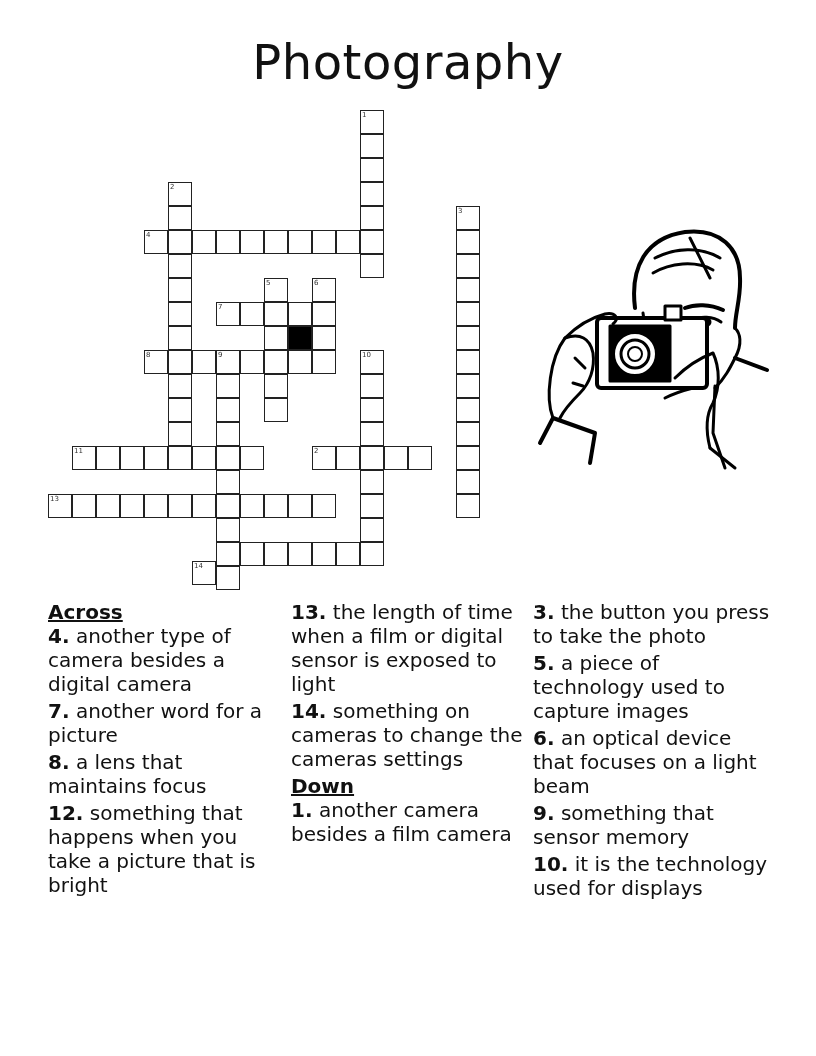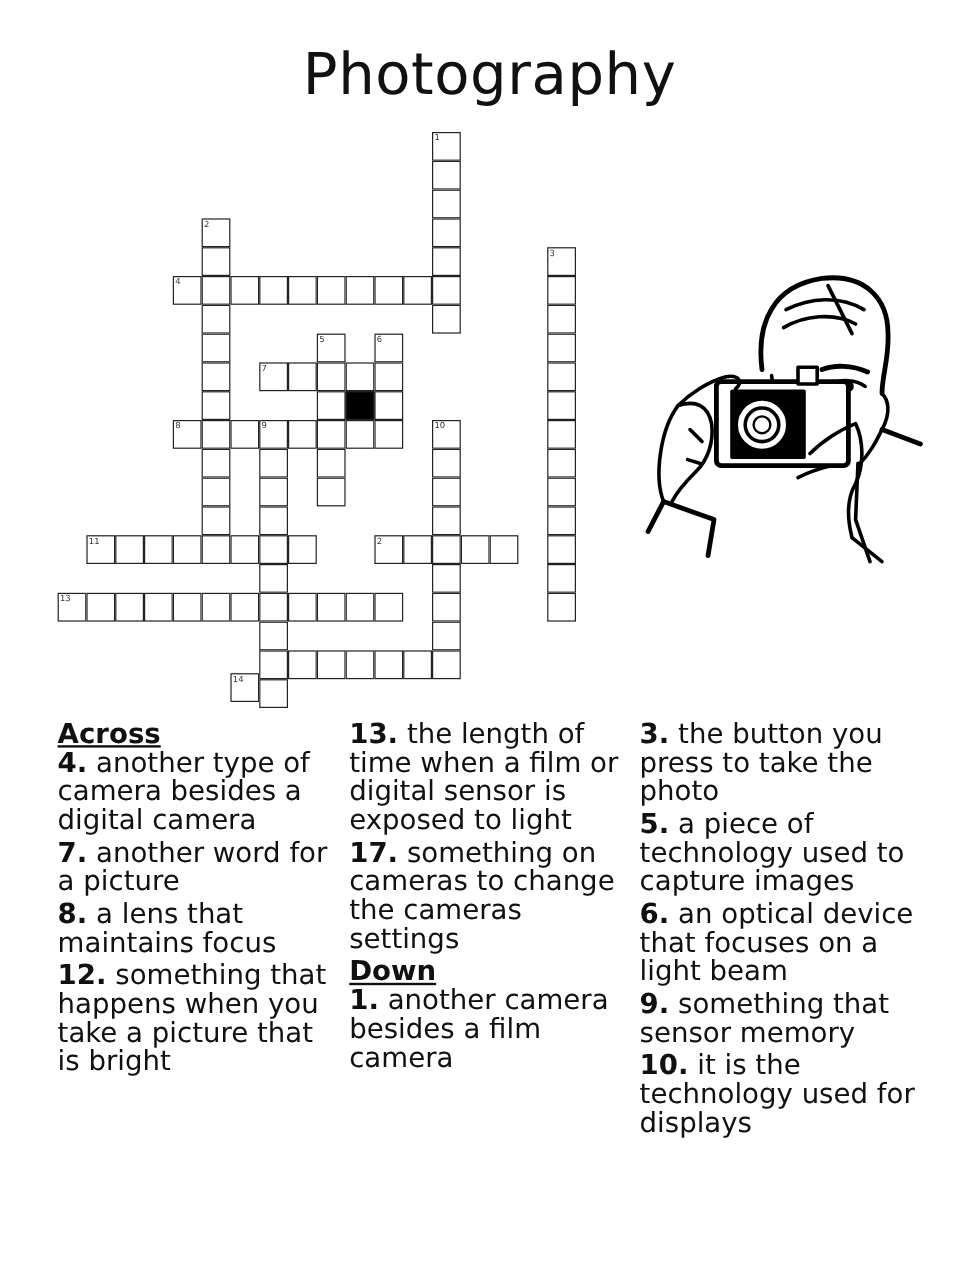"Across" .clues { font-size: 23px -> 20px }
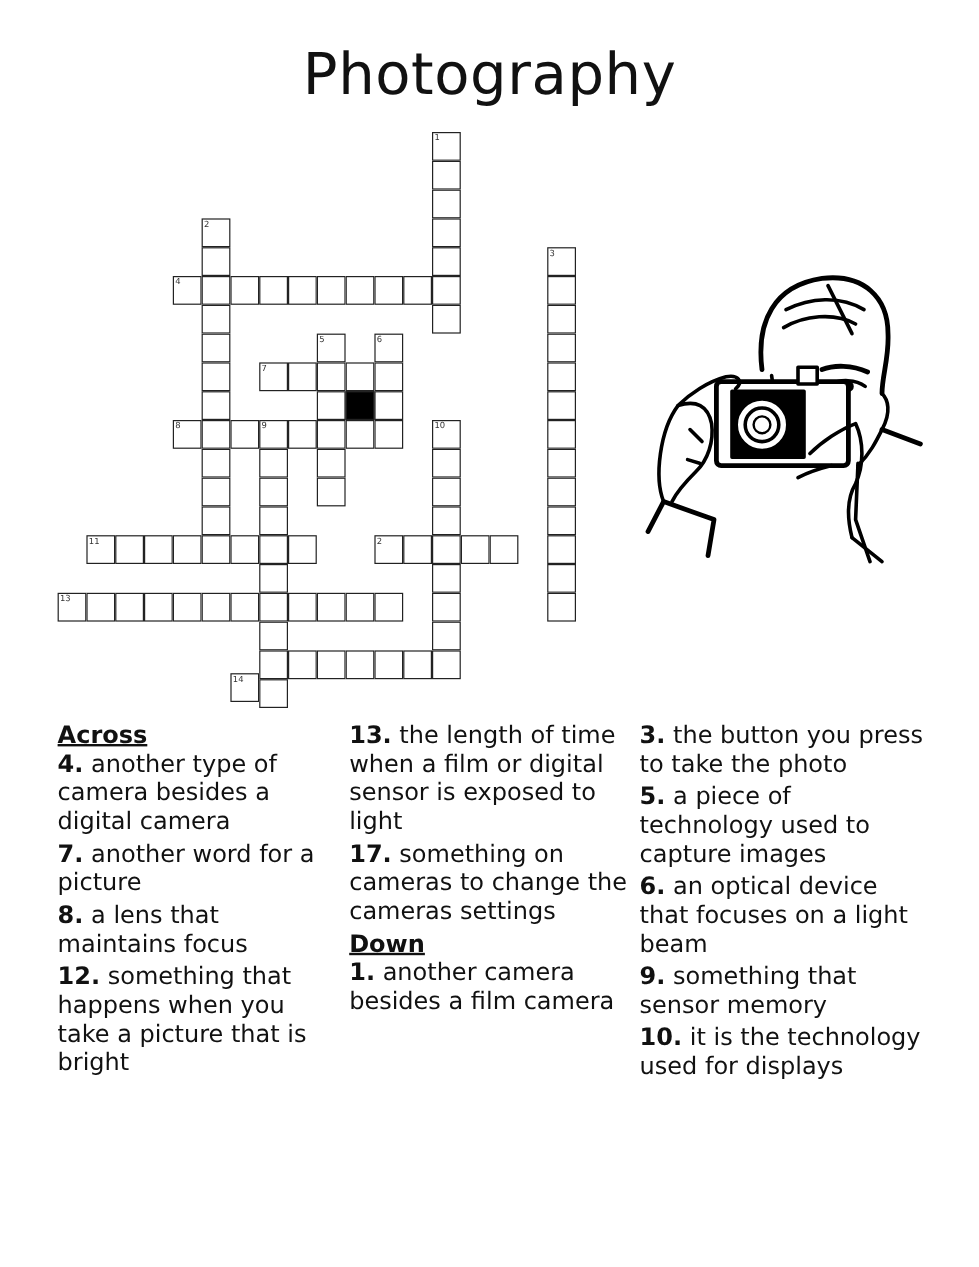"17." b { text: 17 -> 14 }
